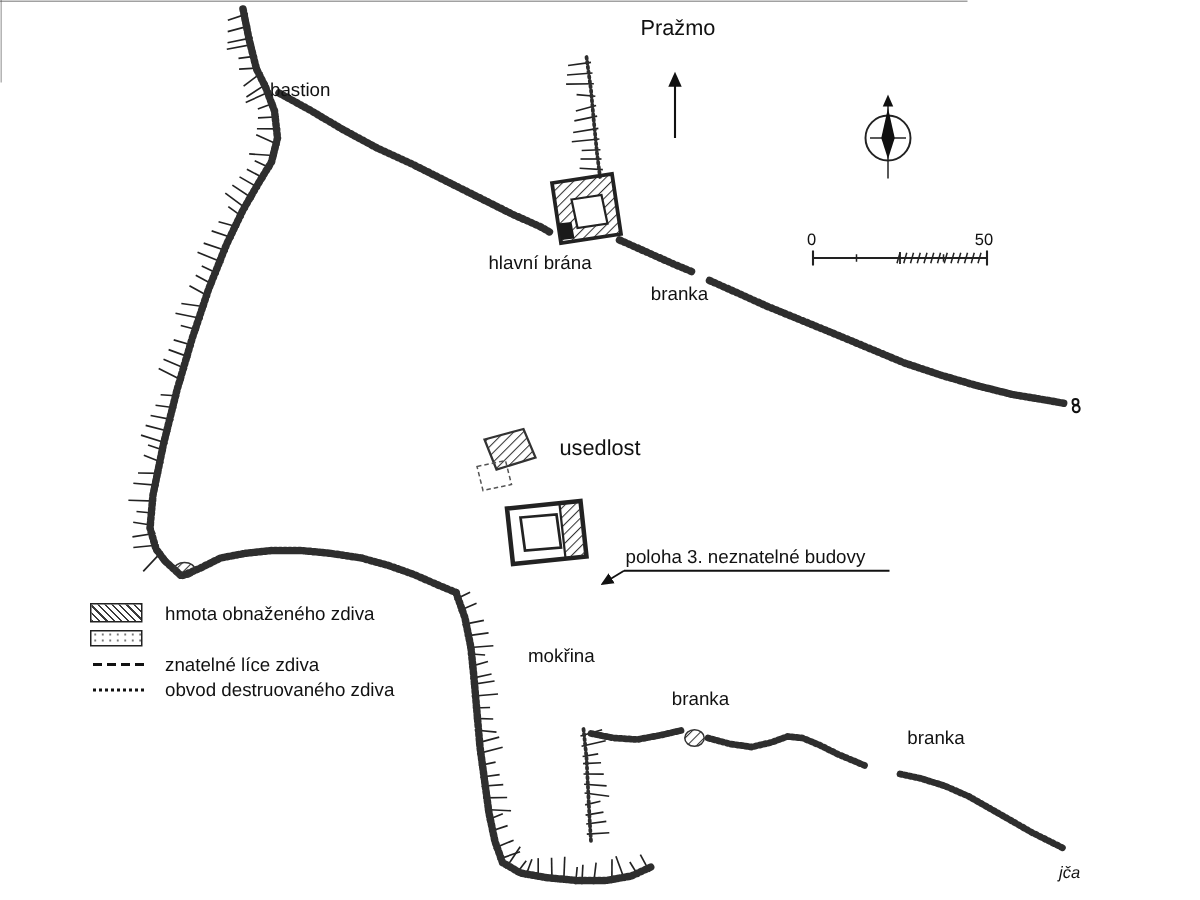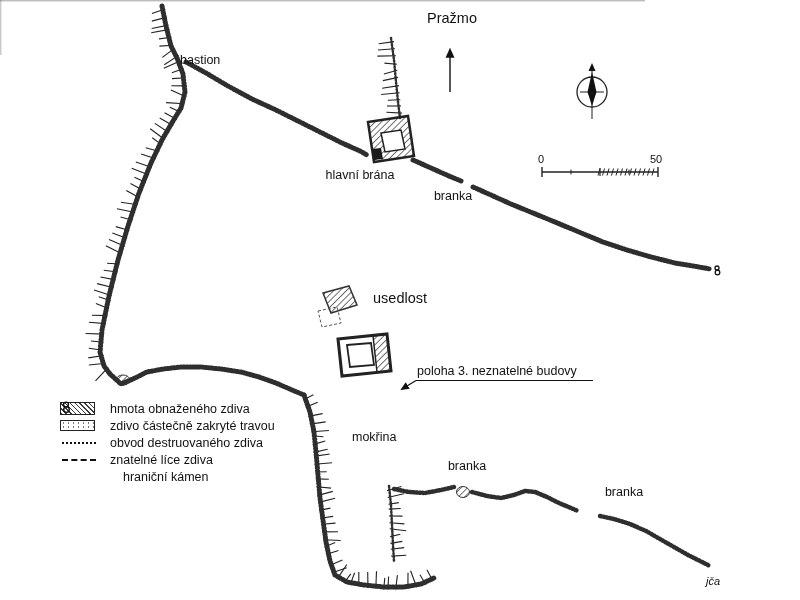"zdivo částečně zakryté travou" span.ltext { html: <span>zdivo částečně zakryté travou</span> -> none }
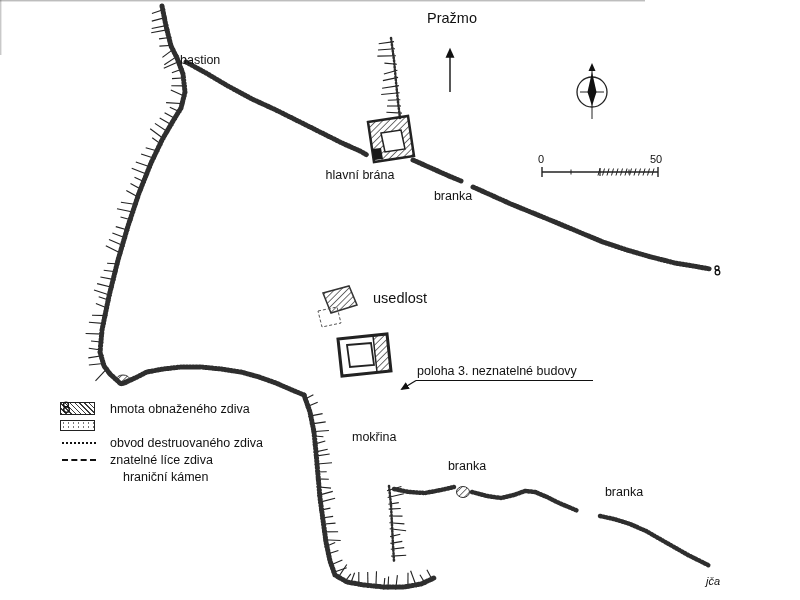"obvod destruovaného zdiva" div.lrow { order: before "znatelné líce zdiva" -> after "znatelné líce zdiva" }
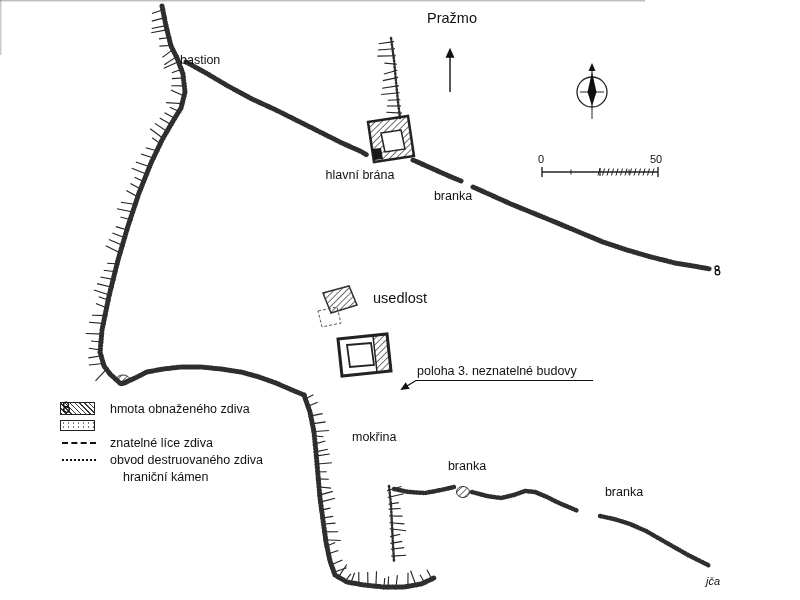"hraniční kámen" div.lrow { html: <div> <span> <svg> <circle></circle> <circle></circle> </svg> </span> <span>hraniční kámen</span> </div> -> none }
